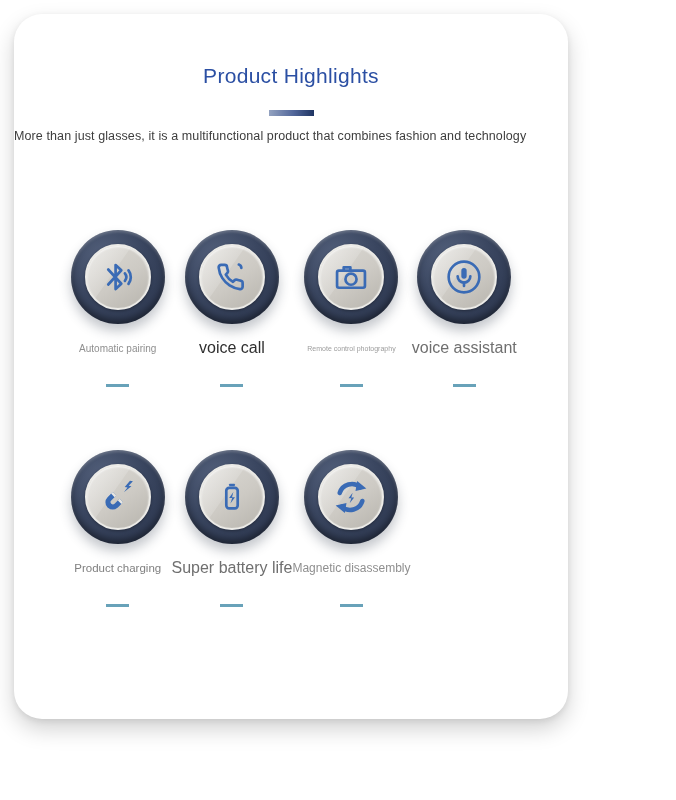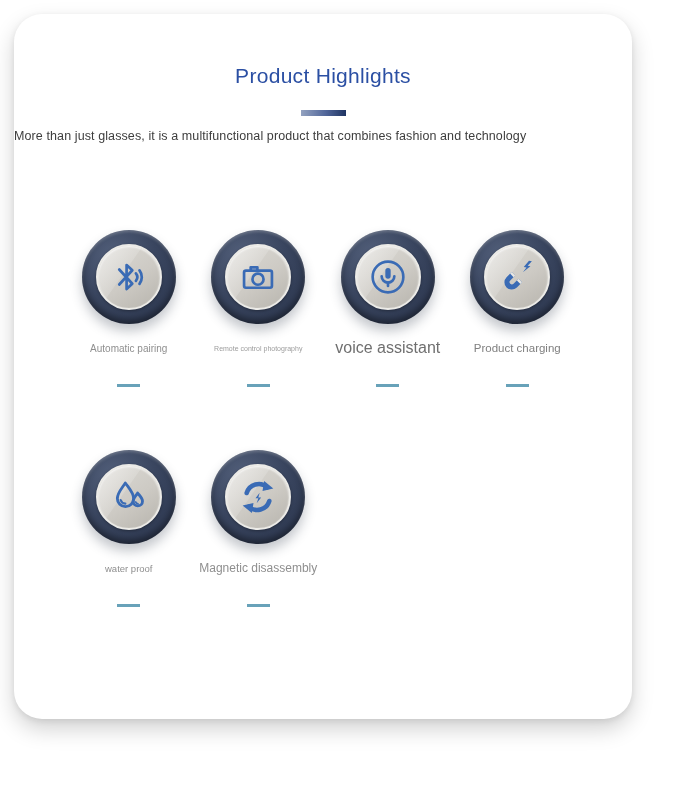"Product Highlights" .card { width: 618px -> 554px }
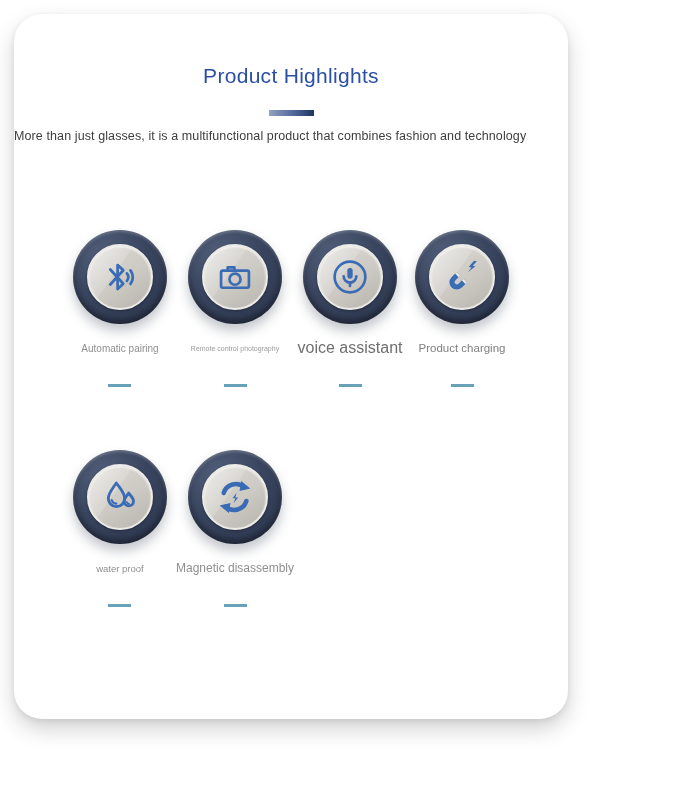"voice call" div.feature { html: none -> <div> <div> <div> <svg> <path></path> <path></path> </svg> </div> </div> <div>voice call</div> <div></div> </div> }
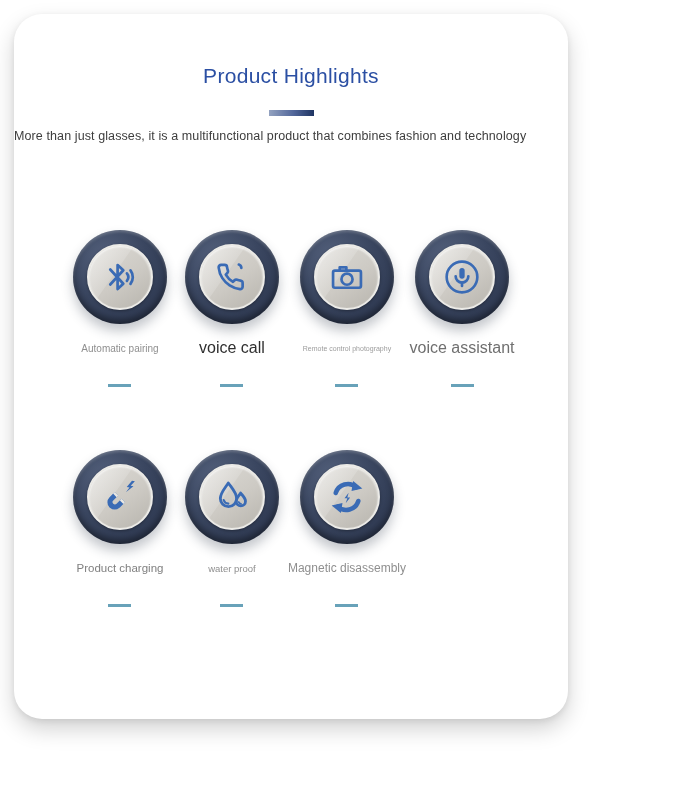"Super battery life" div.feature { html: none -> <div> <div> <div> <svg> <rect></rect> <rect></rect> <path></path> </svg> </div> </div> <div>Super battery life</div> <div></div> </div> }
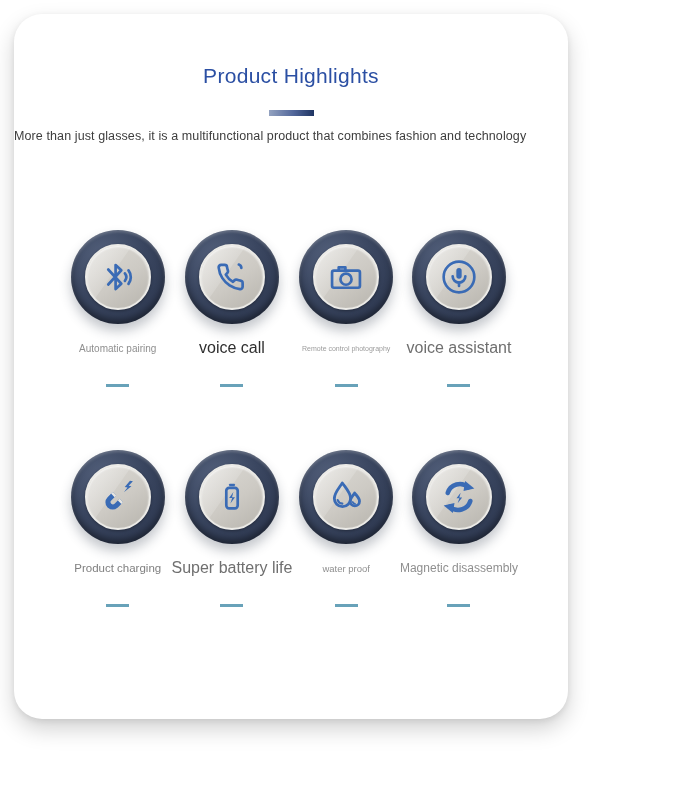"water proof" div.feature { html: <div> <div> <div> <svg> <path></path> <path></path> <path></path> <path></path> </svg> </div> </div> <div>water proof</div> <div></div> </div> -> none }
